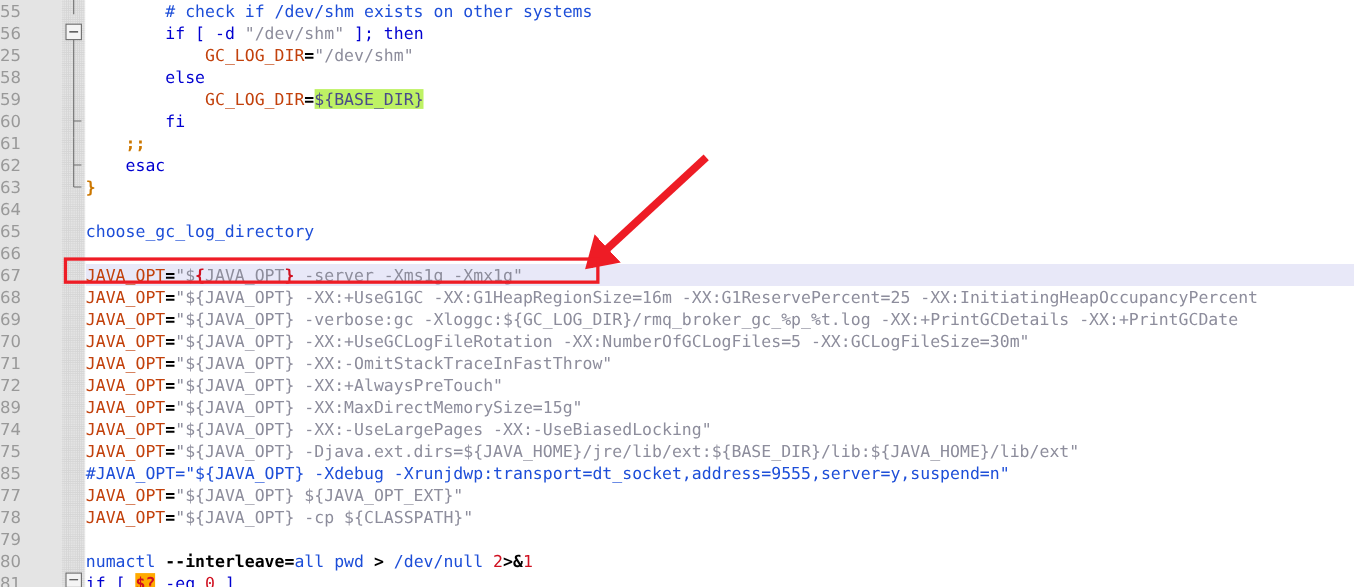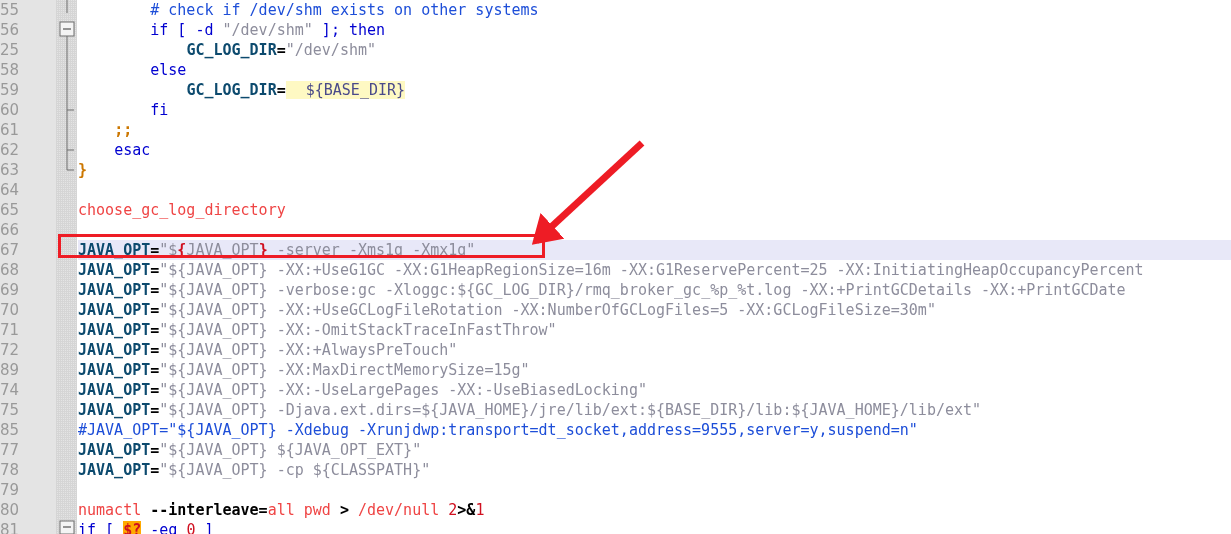"GC_LOG_DIR" .t-name { color: #0c4a6e -> #c2410c; font-weight: bold -> normal }
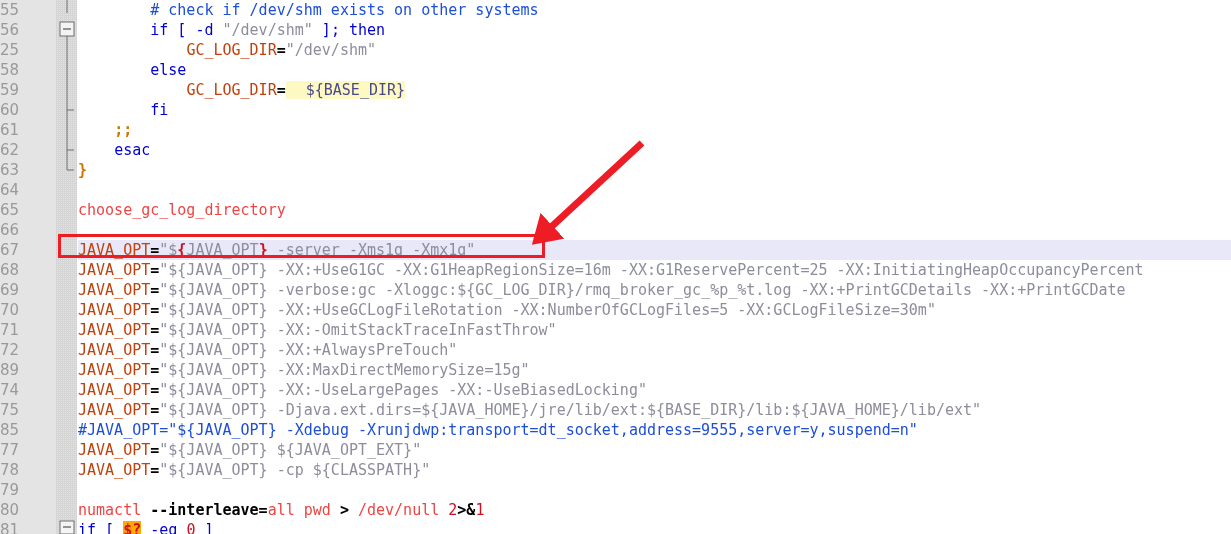"${BASE_DIR}" .t-hl-cyan { background: #fef9c3 -> #bef264; padding-left: 20px -> none }
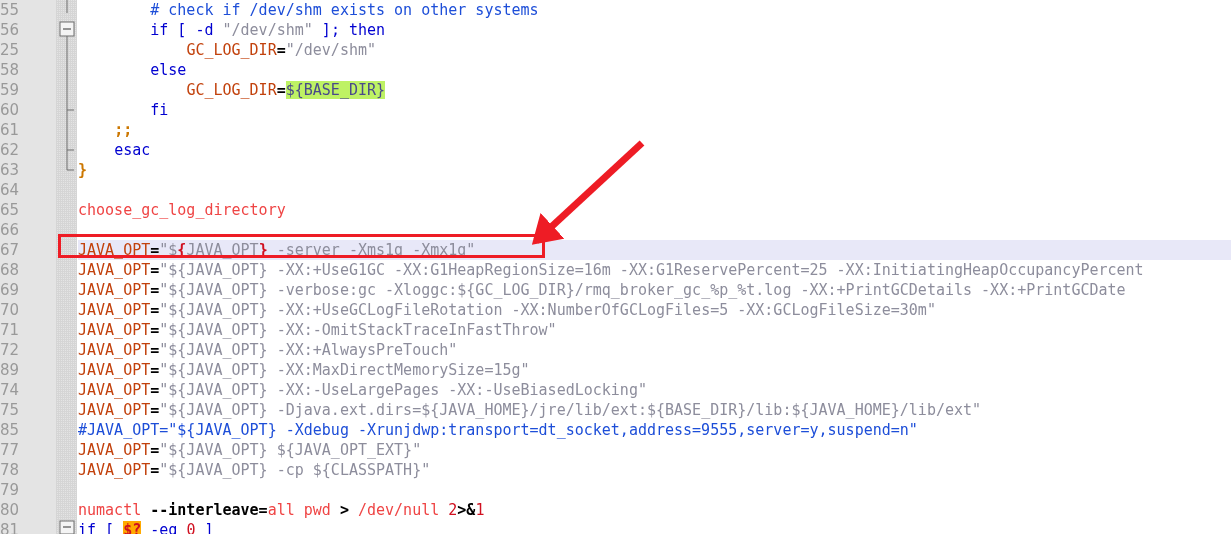"choose_gc_log_directory" .t-plain { color: #ef4444 -> #1d4ed8 }
